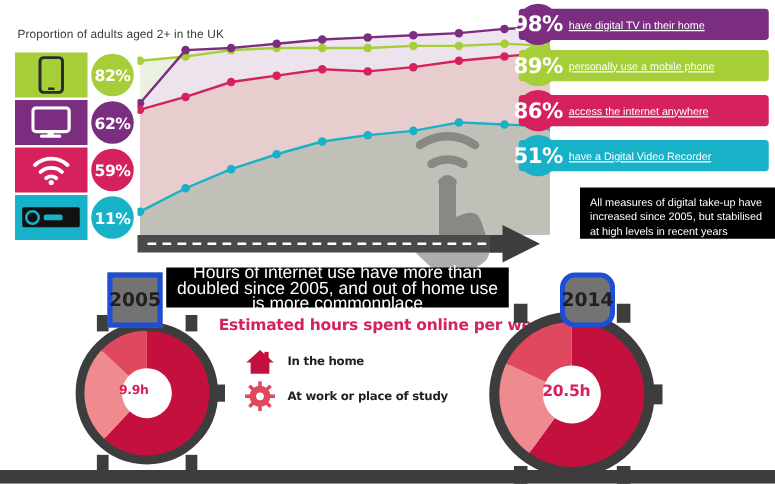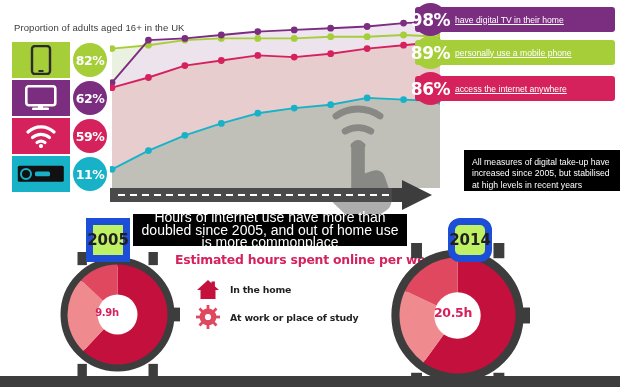"Proportion of adults aged 16+" div.chart-title { text: 16+ -> 2+ }
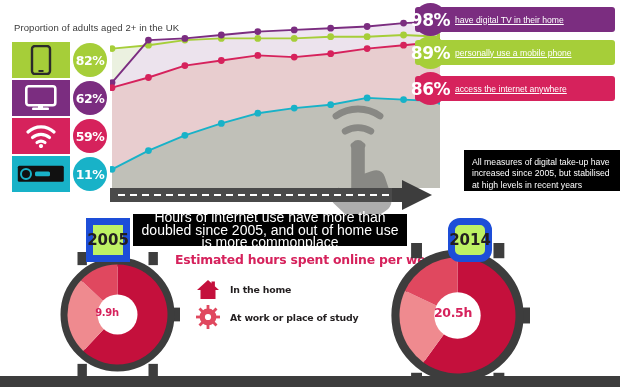"51%" div.callout { html: none -> <div> <span>51%</span> <span>have a Digital Video Recorder</span> </div> }
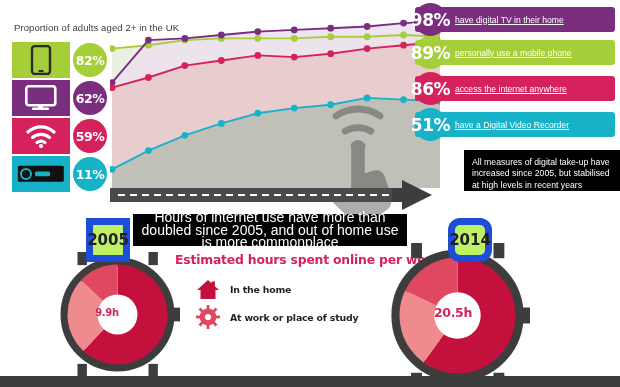"2005" .yearlabel { background: #bef264 -> #737373; border: 7px solid #1d4ed8 -> 4px solid #1d4ed8 }
